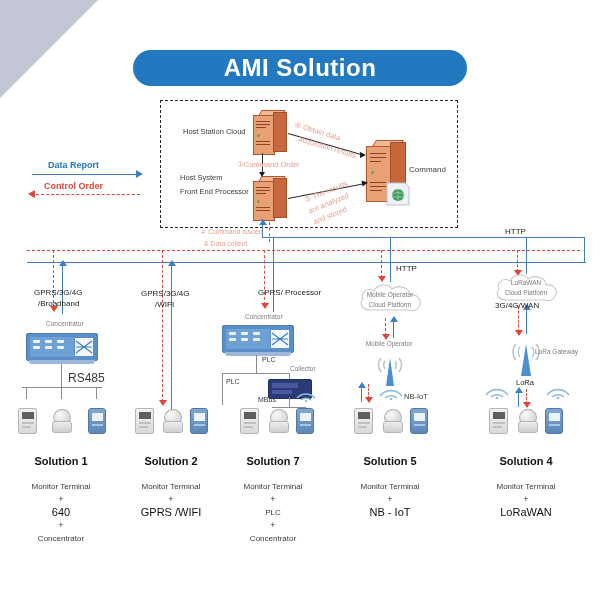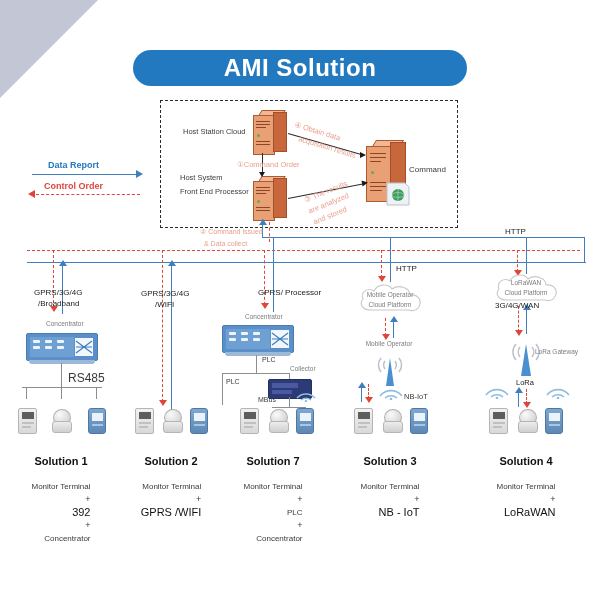"Solution 3" div.sol-title { text: 3 -> 5 }
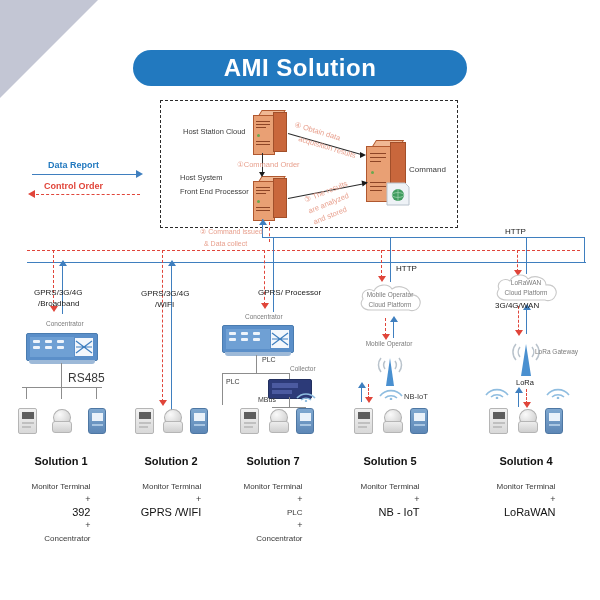"Monitor Terminal" .sol-desc { text-align: right -> center }
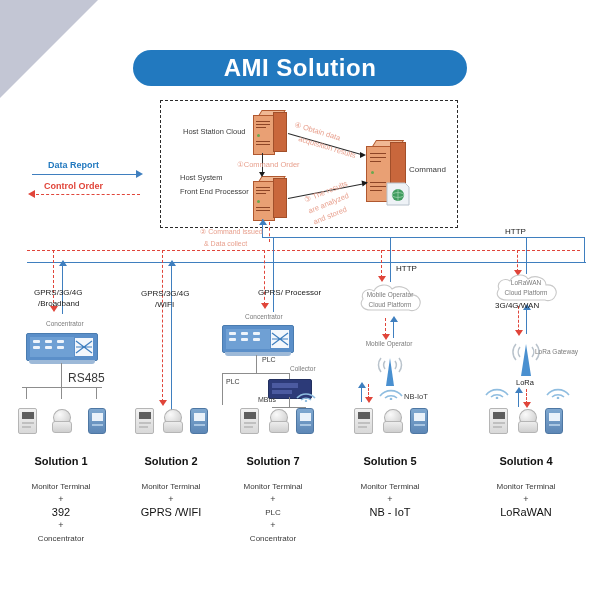"392" div.big { text: 392 -> 640 }
